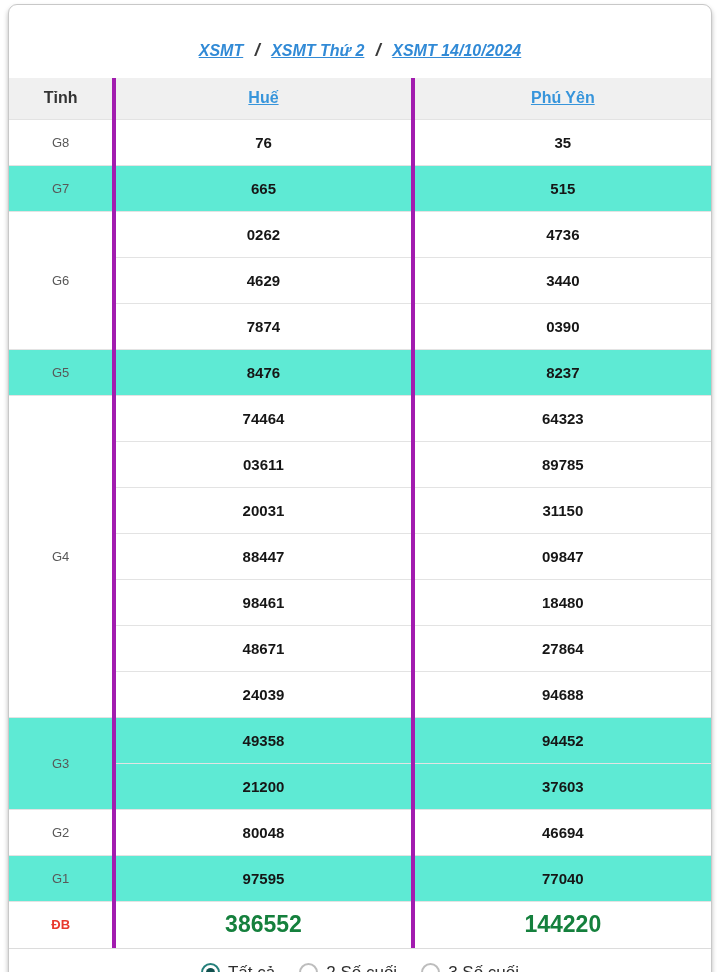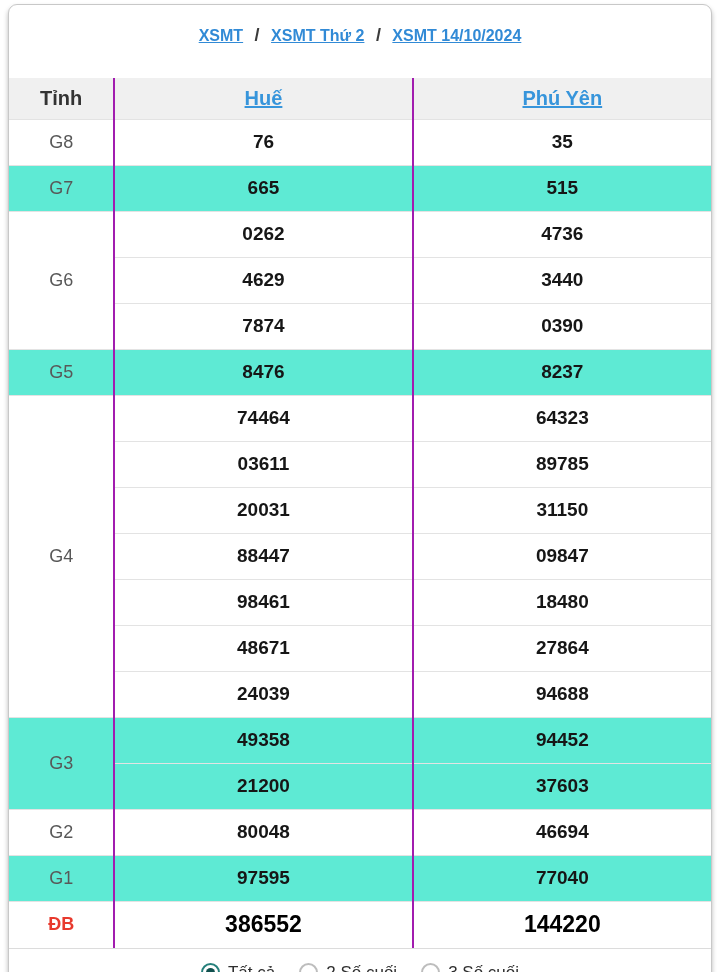"XSMT / XSMT Thứ 2" .breadcrumb { font-style: none -> italic; margin-top: 9px -> 24px }
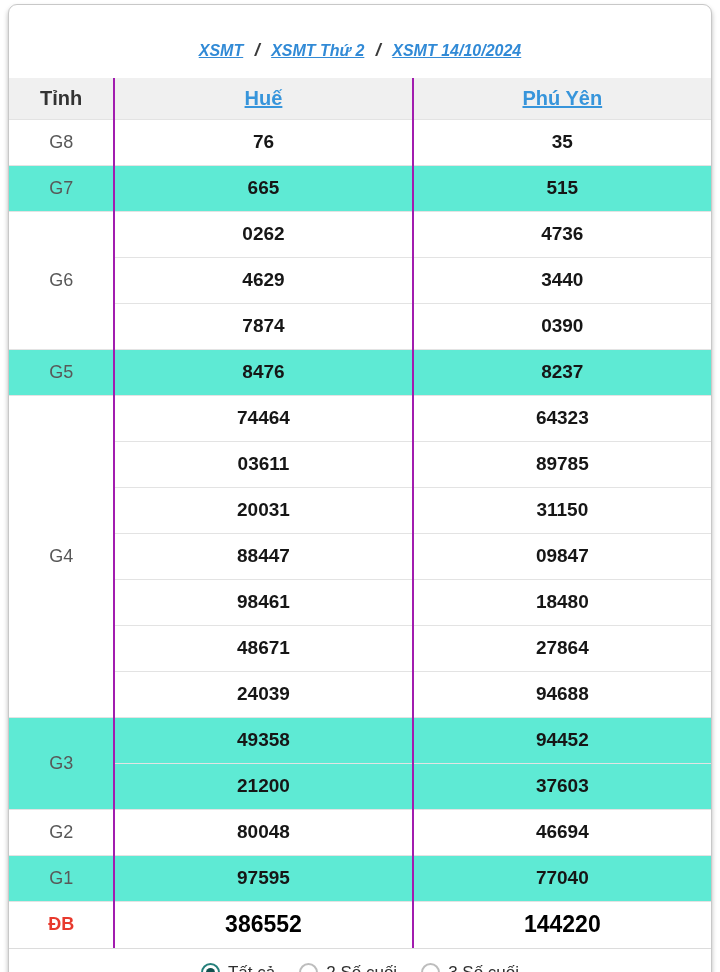"Tỉnh" .results thead th { font-size: 20px -> 16px }
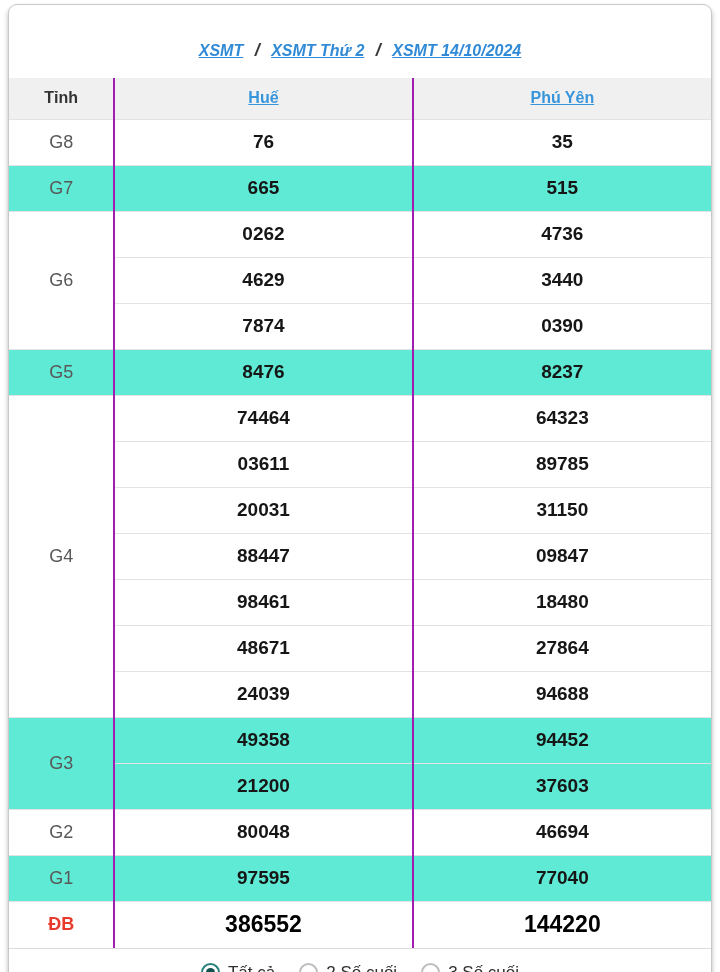"Huế" .results th, .results td { border-left: 2px solid #a21caf -> 4px solid #a21caf }
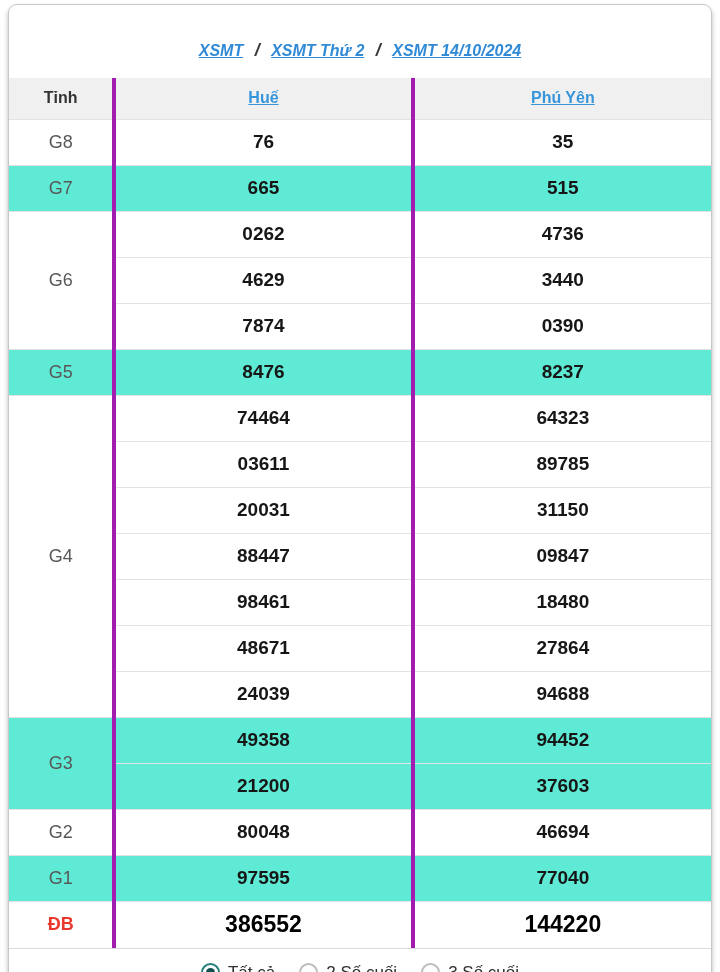"G8" td.lbl { font-size: 18px -> 13px }
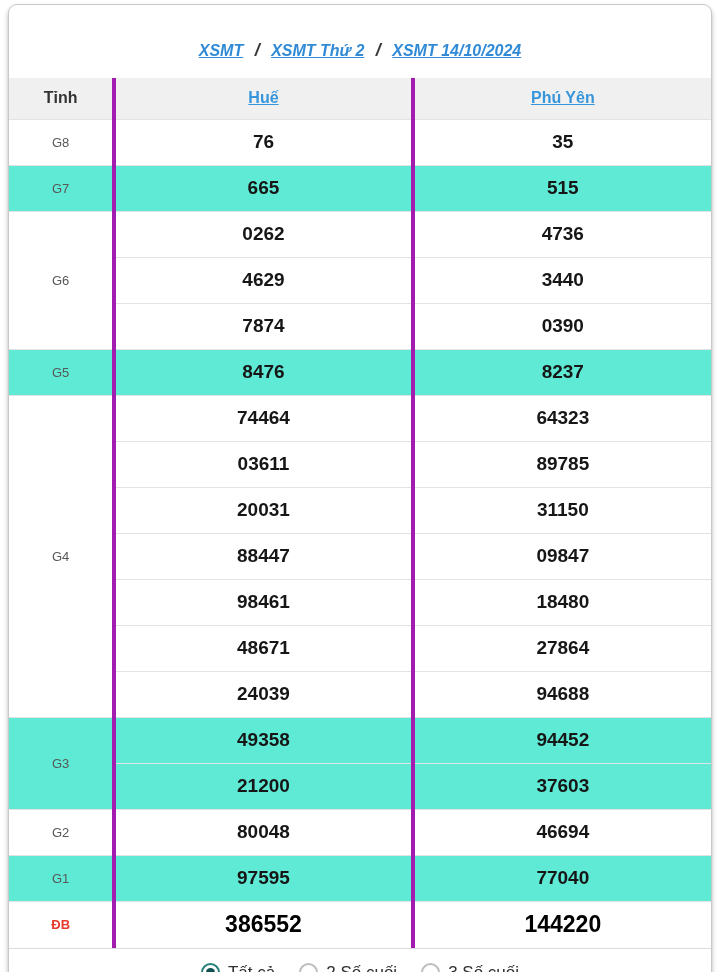"76" td.num { font-size: 19px -> 15px }
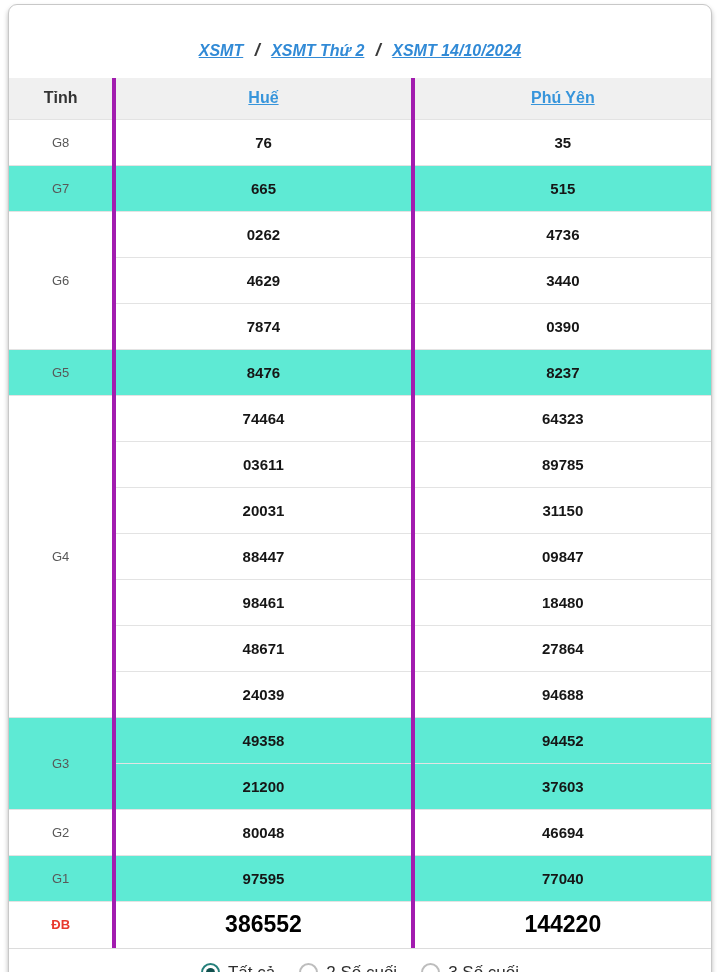"386552" tr.special td.num { color: #000000 -> #15803d }
